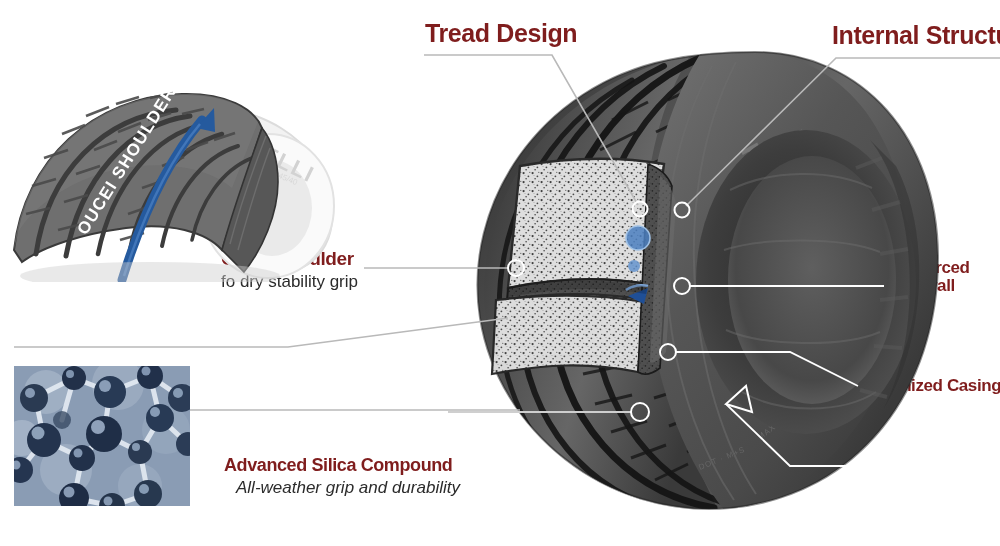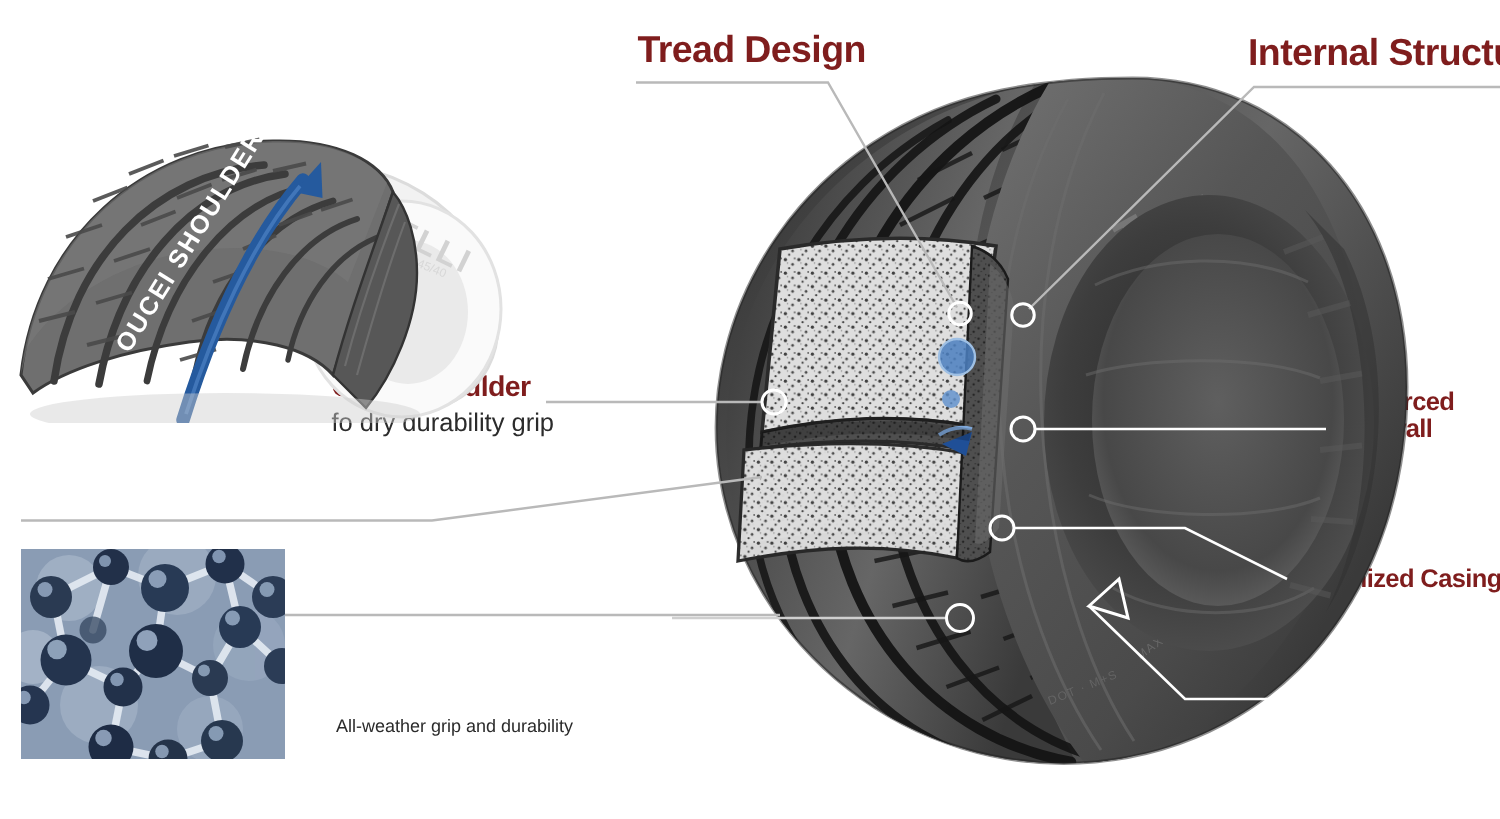"fo dry durability grip" div.label-sub { text: durability -> stability }
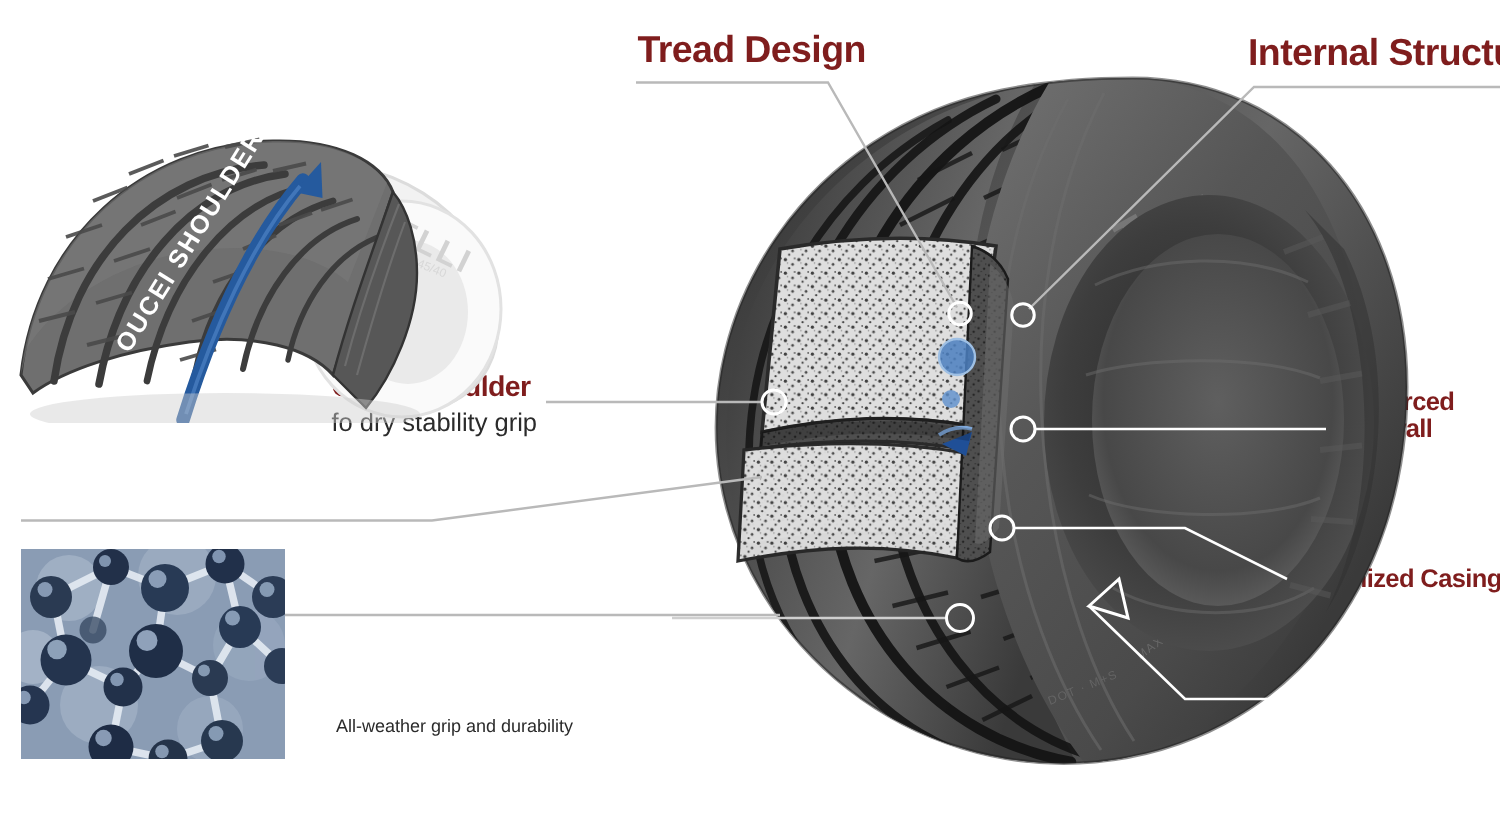"Advanced Silica Compound" div.label-head { html: none -> <div>Advanced Silica Compound</div> }
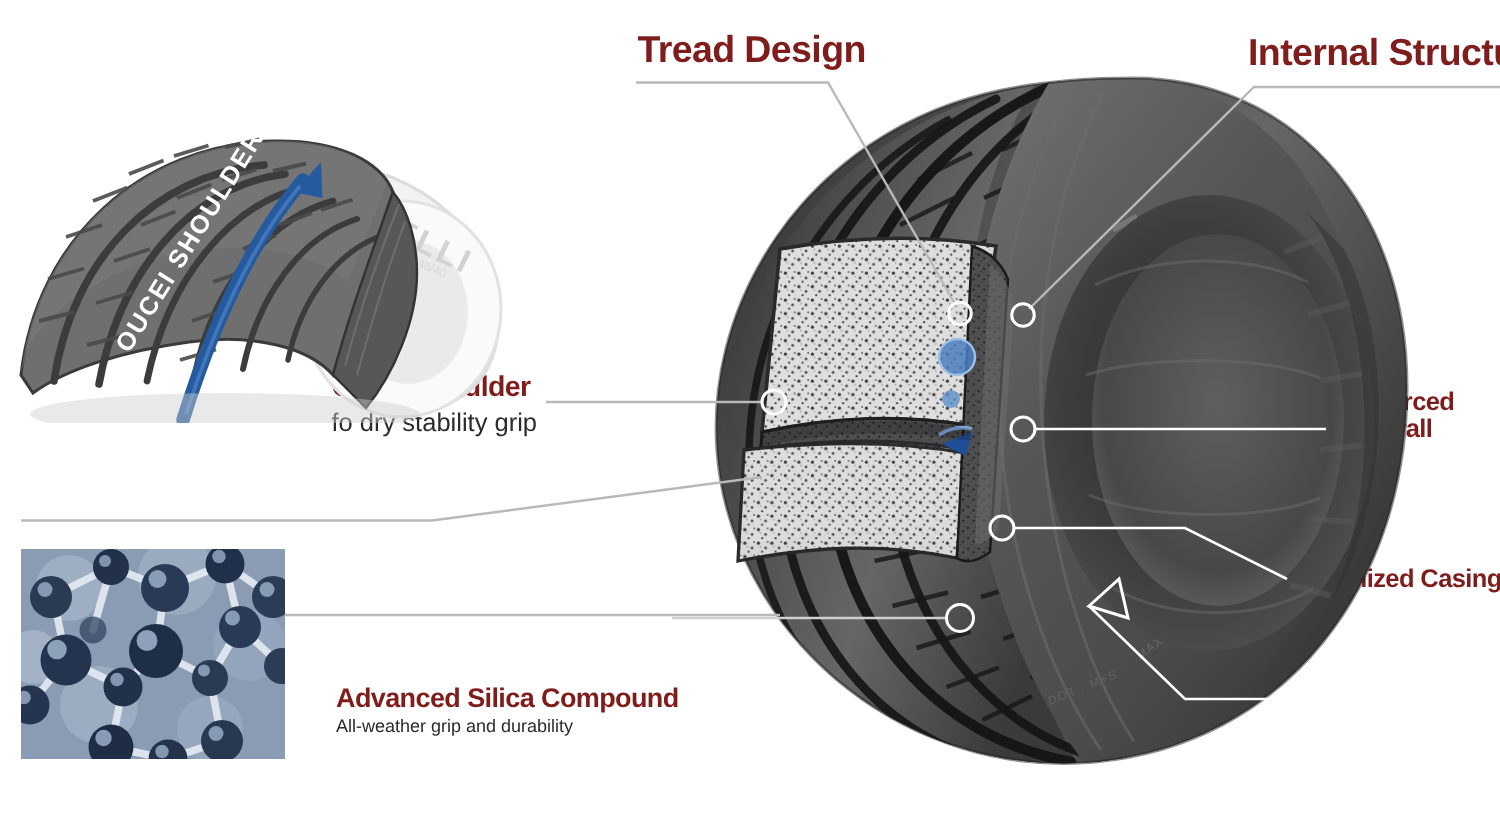"All-weather grip and durability" #sub-silica { font-size: 12px -> 17px; font-style: none -> italic; left: 224px -> 236px }
